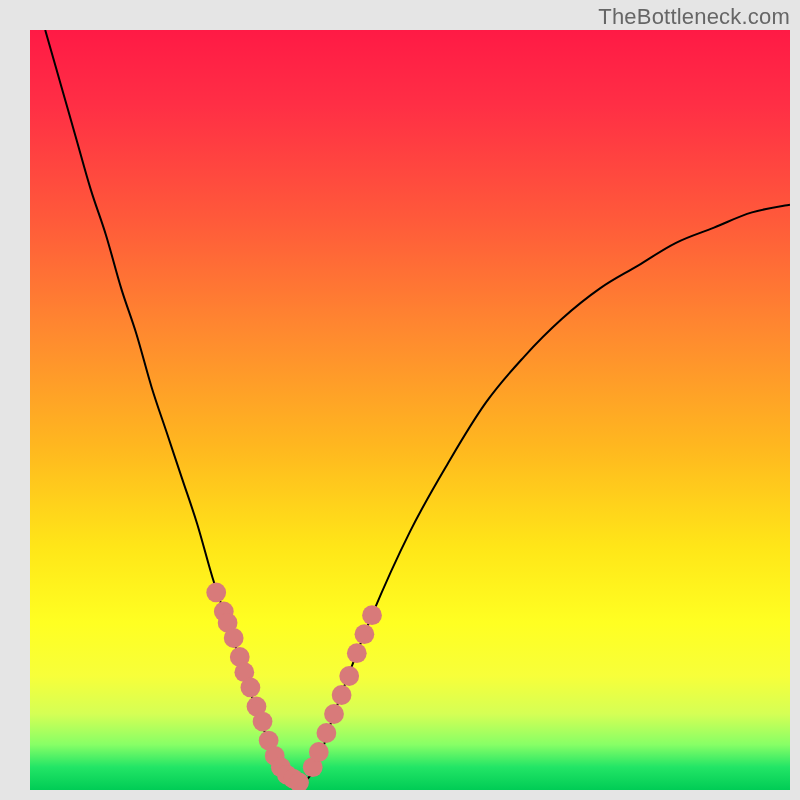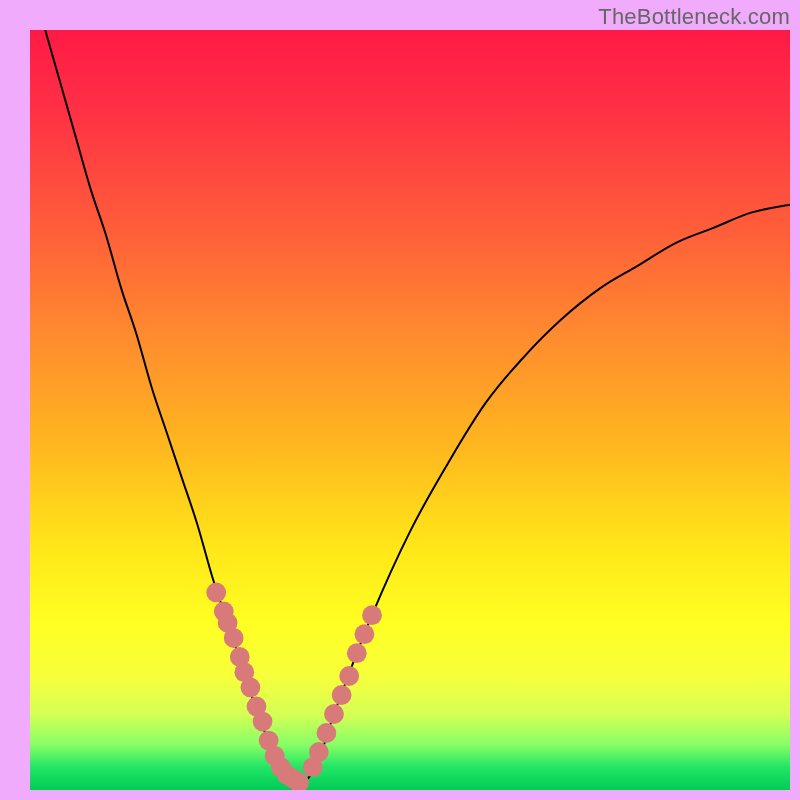"TheBottleneck.com" .stage { background: #f0abfc -> #e5e5e5 }
